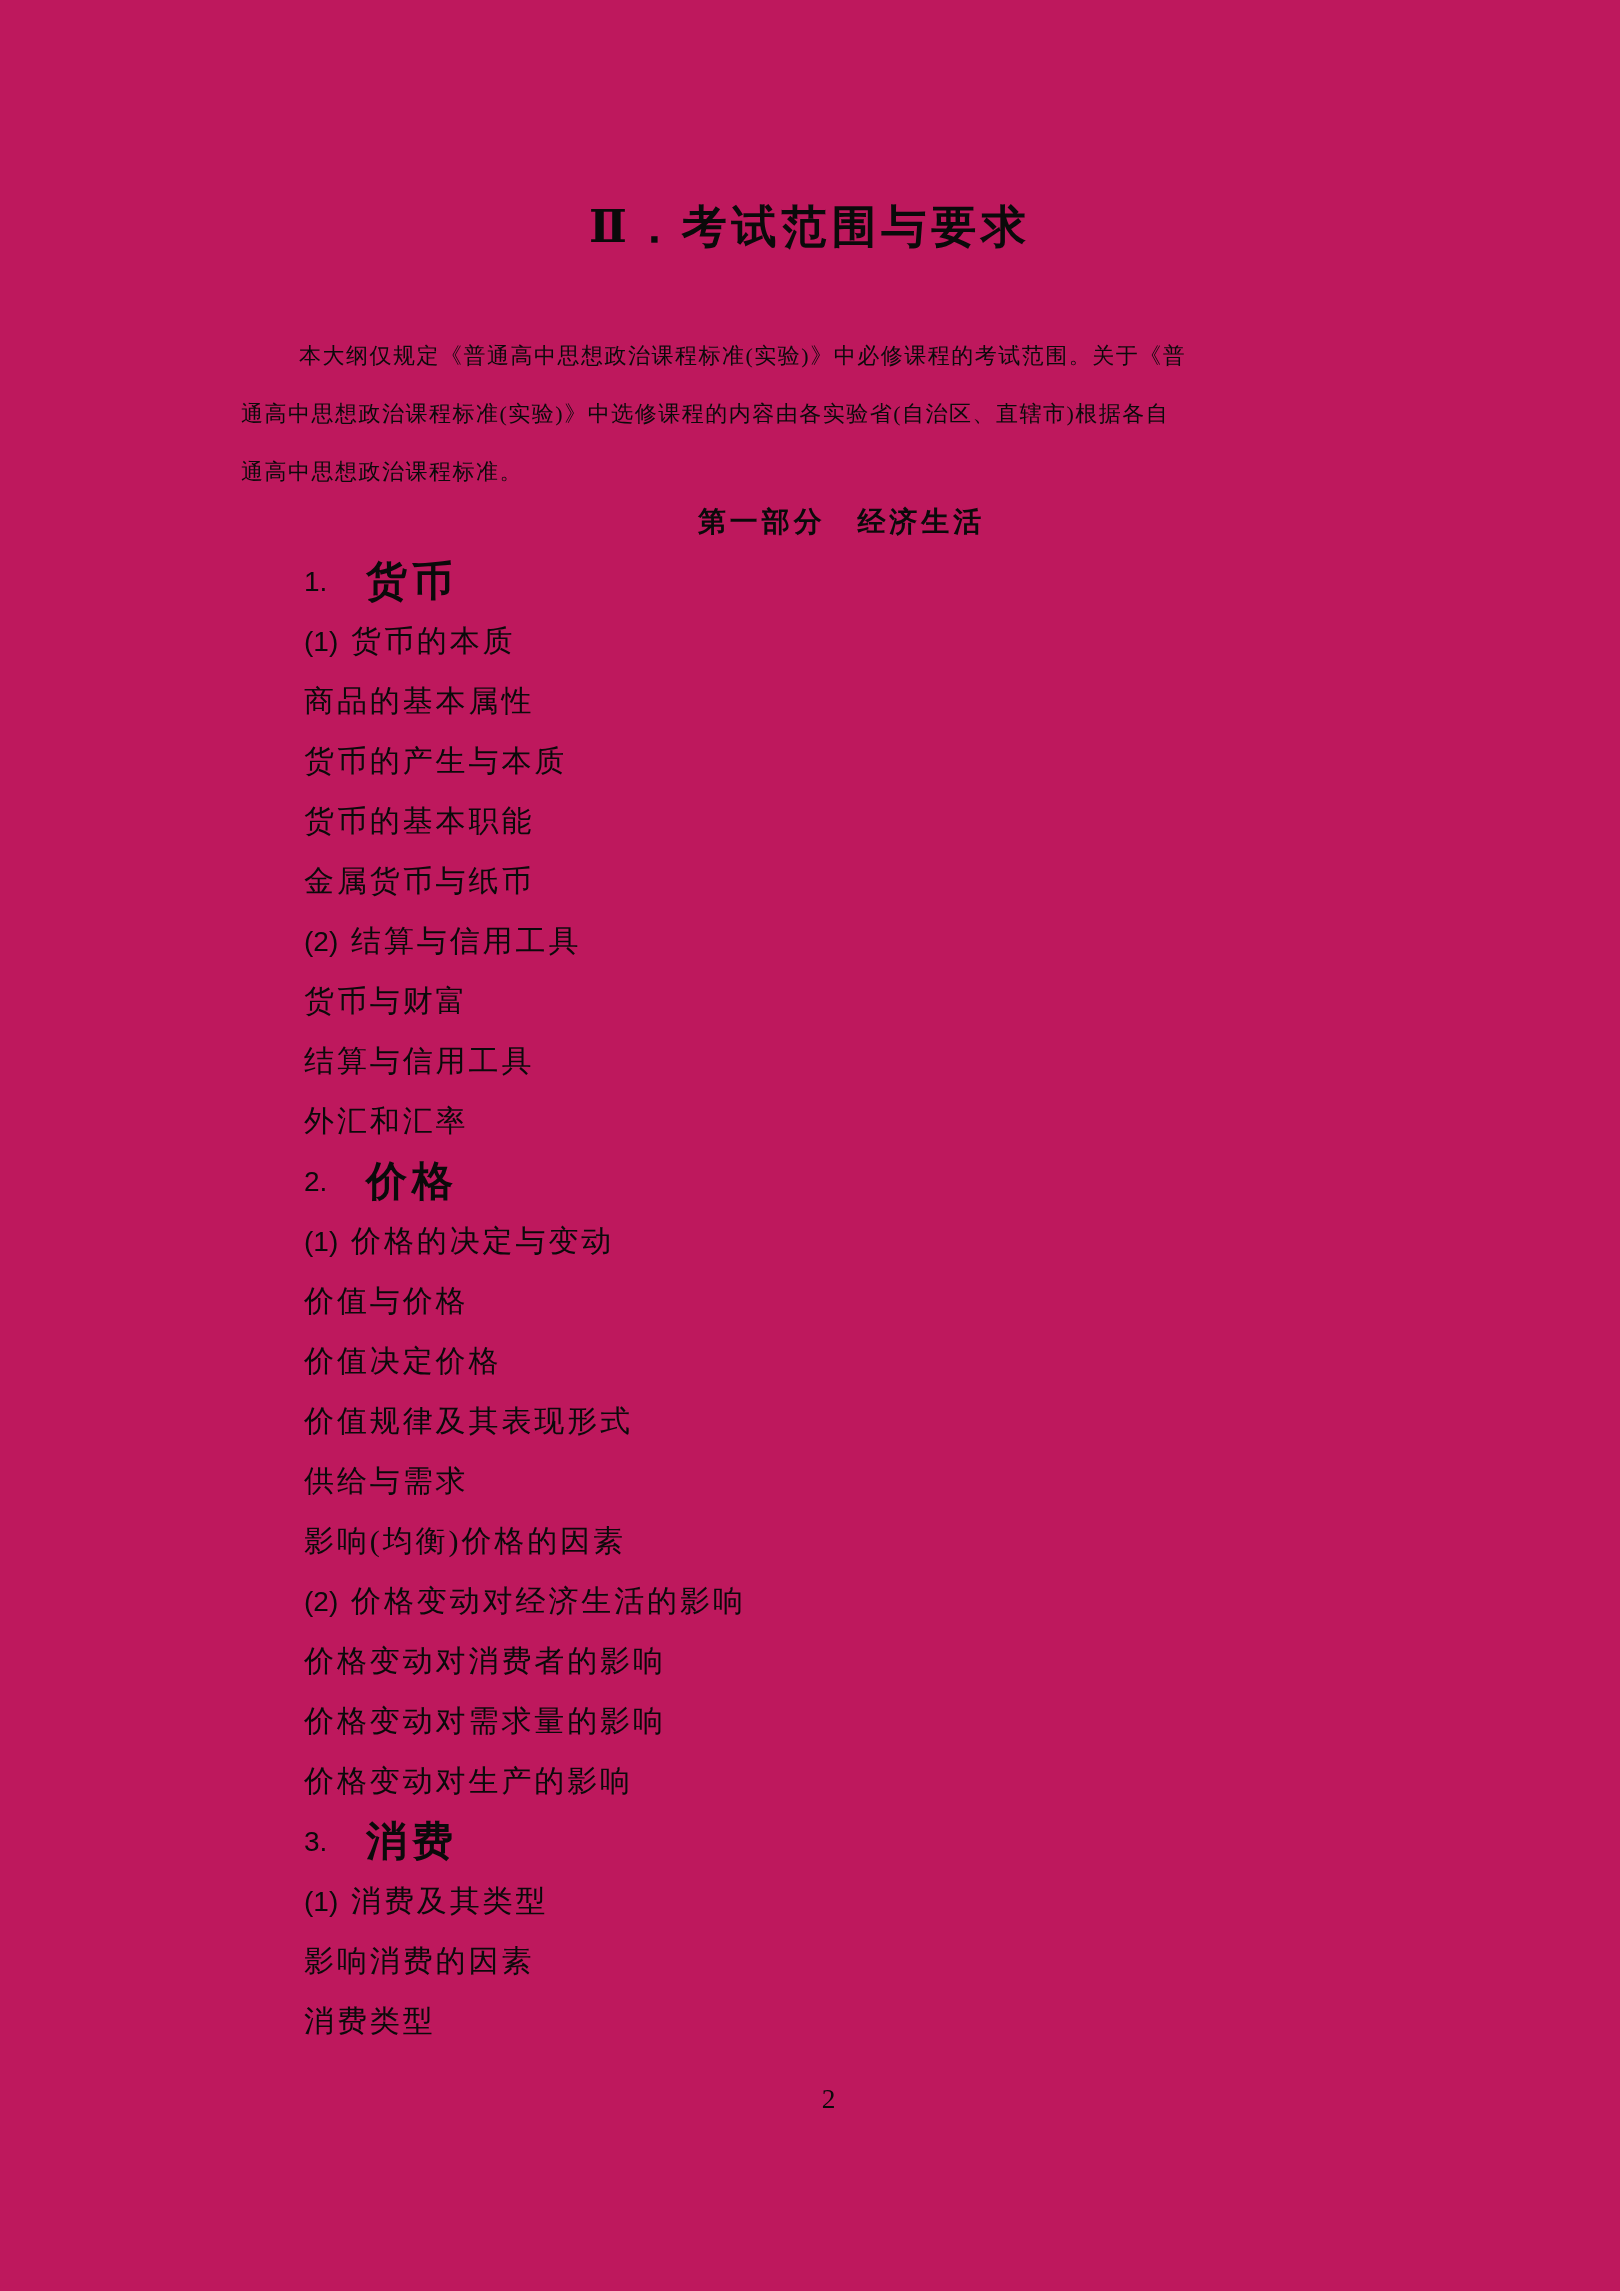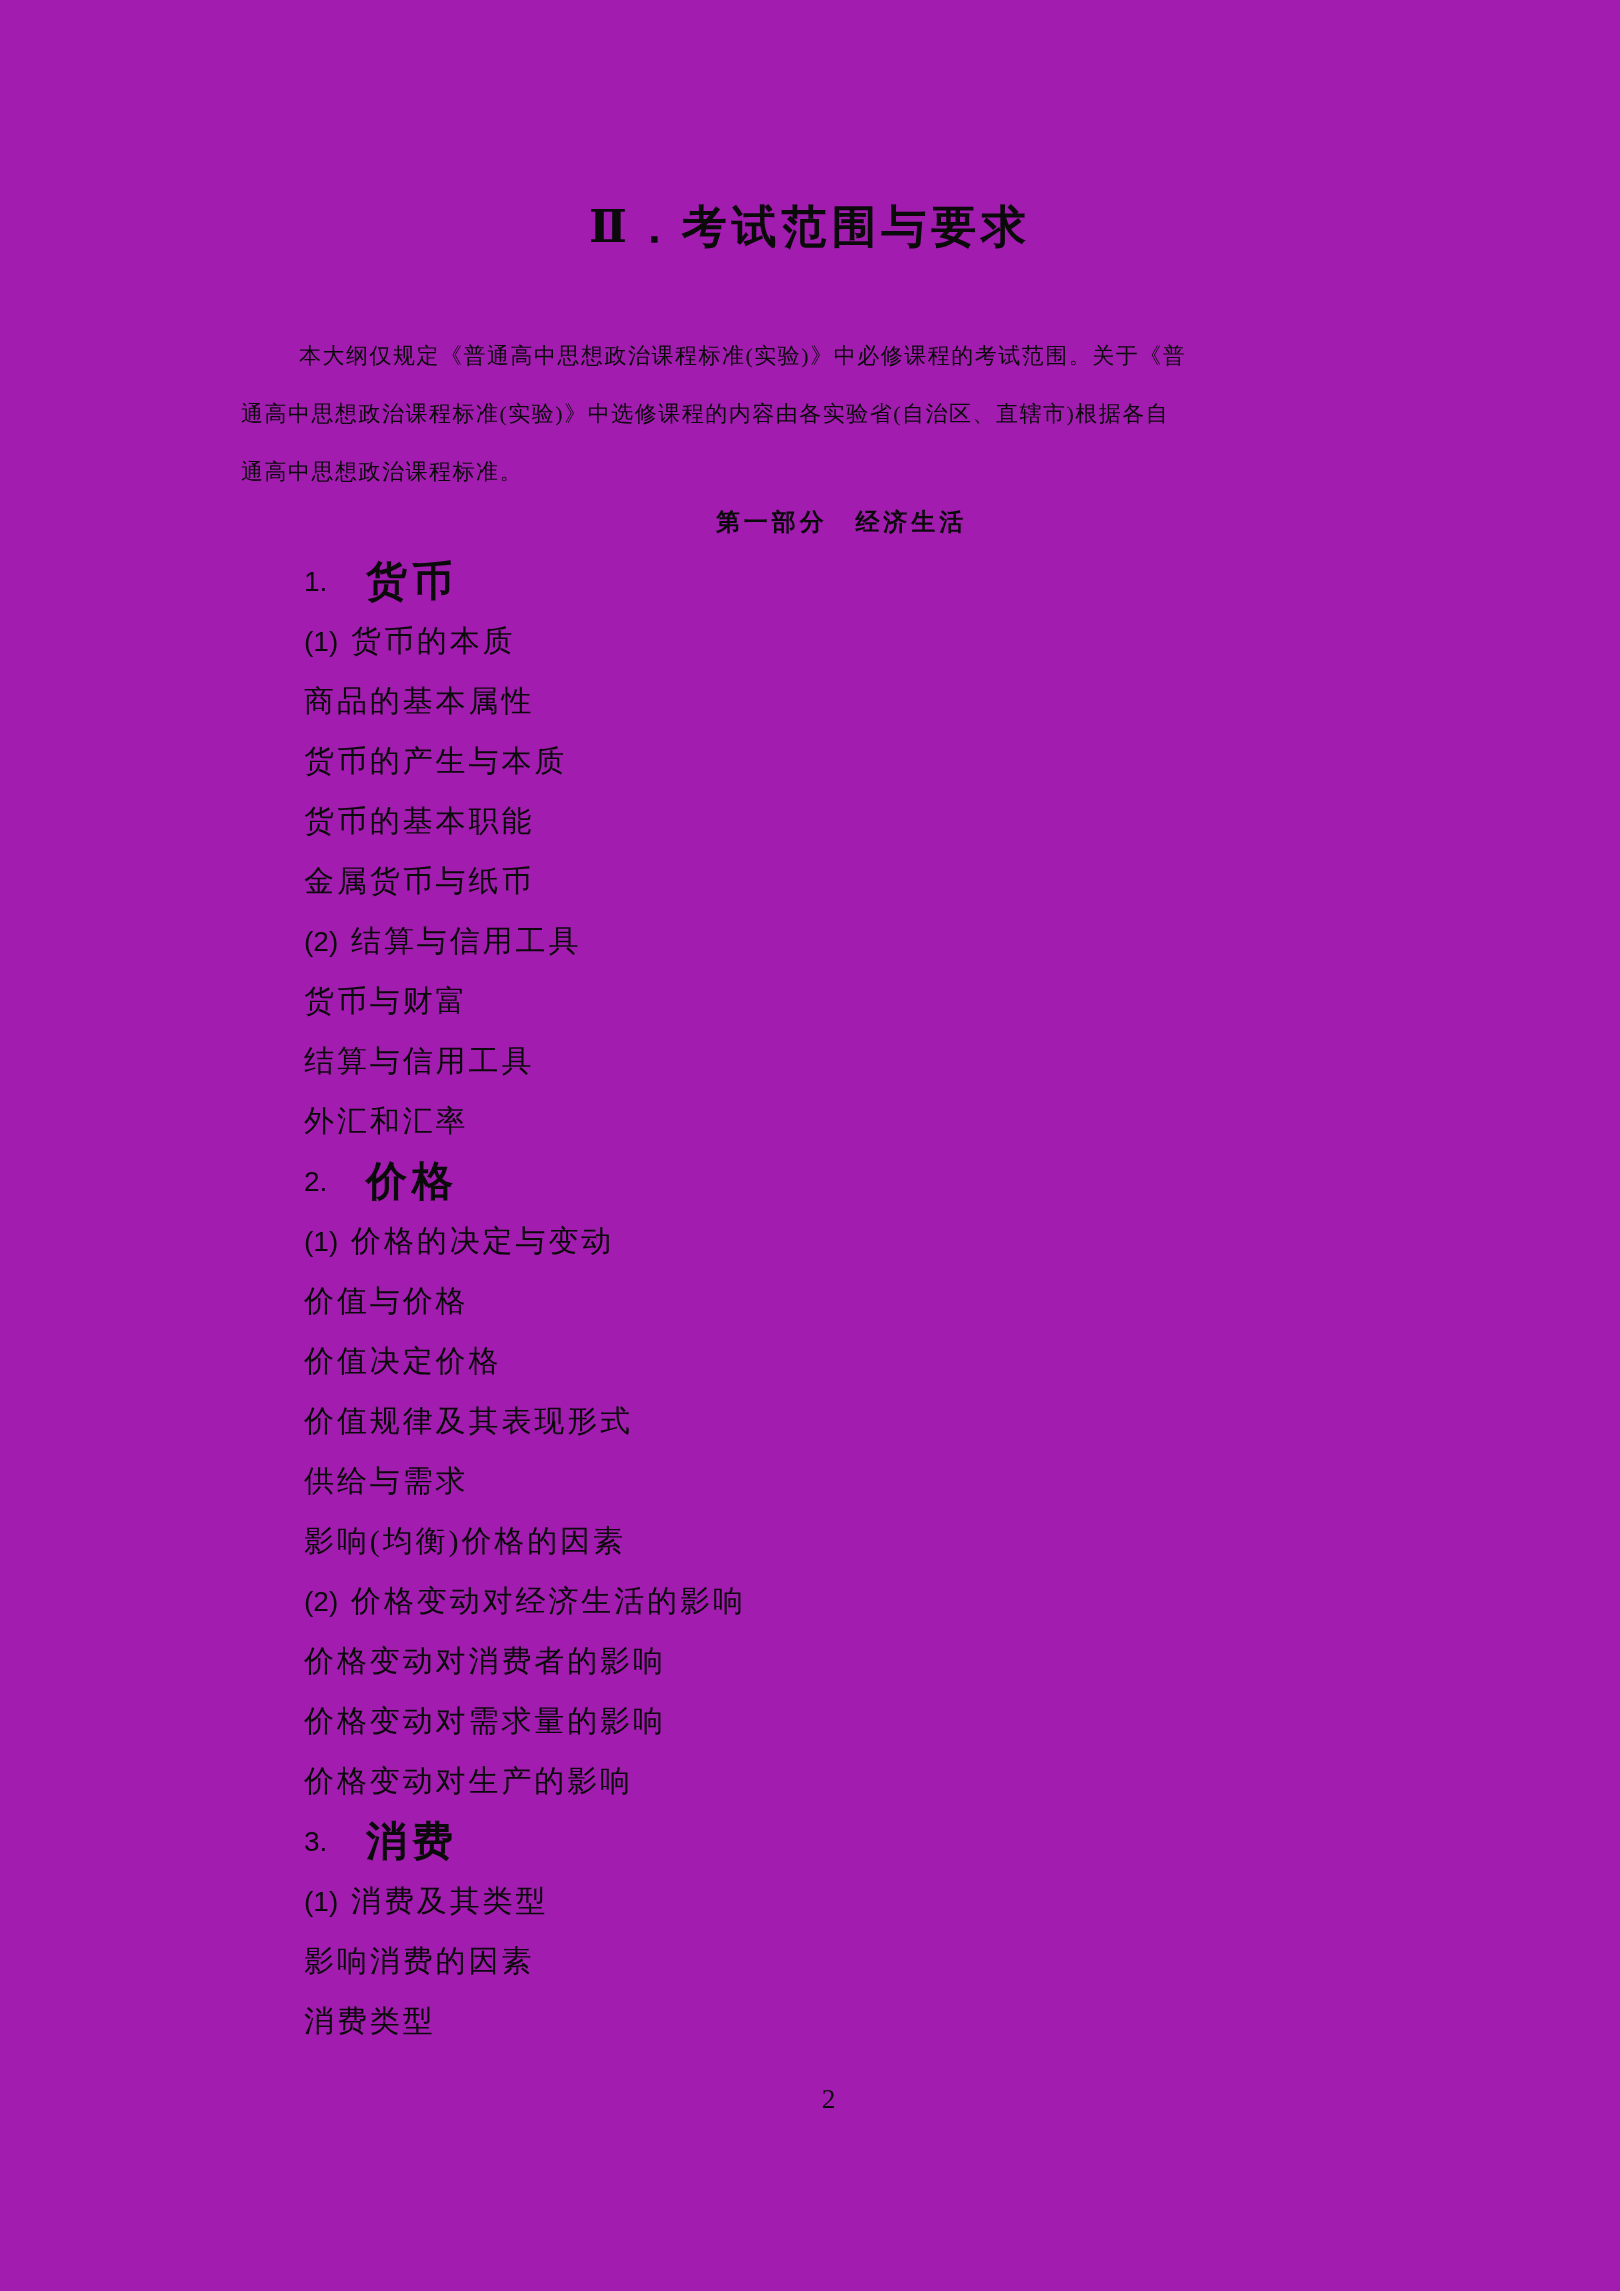"Ⅱ．考试范围与要求" .page { background: #a21caf -> #be185d }
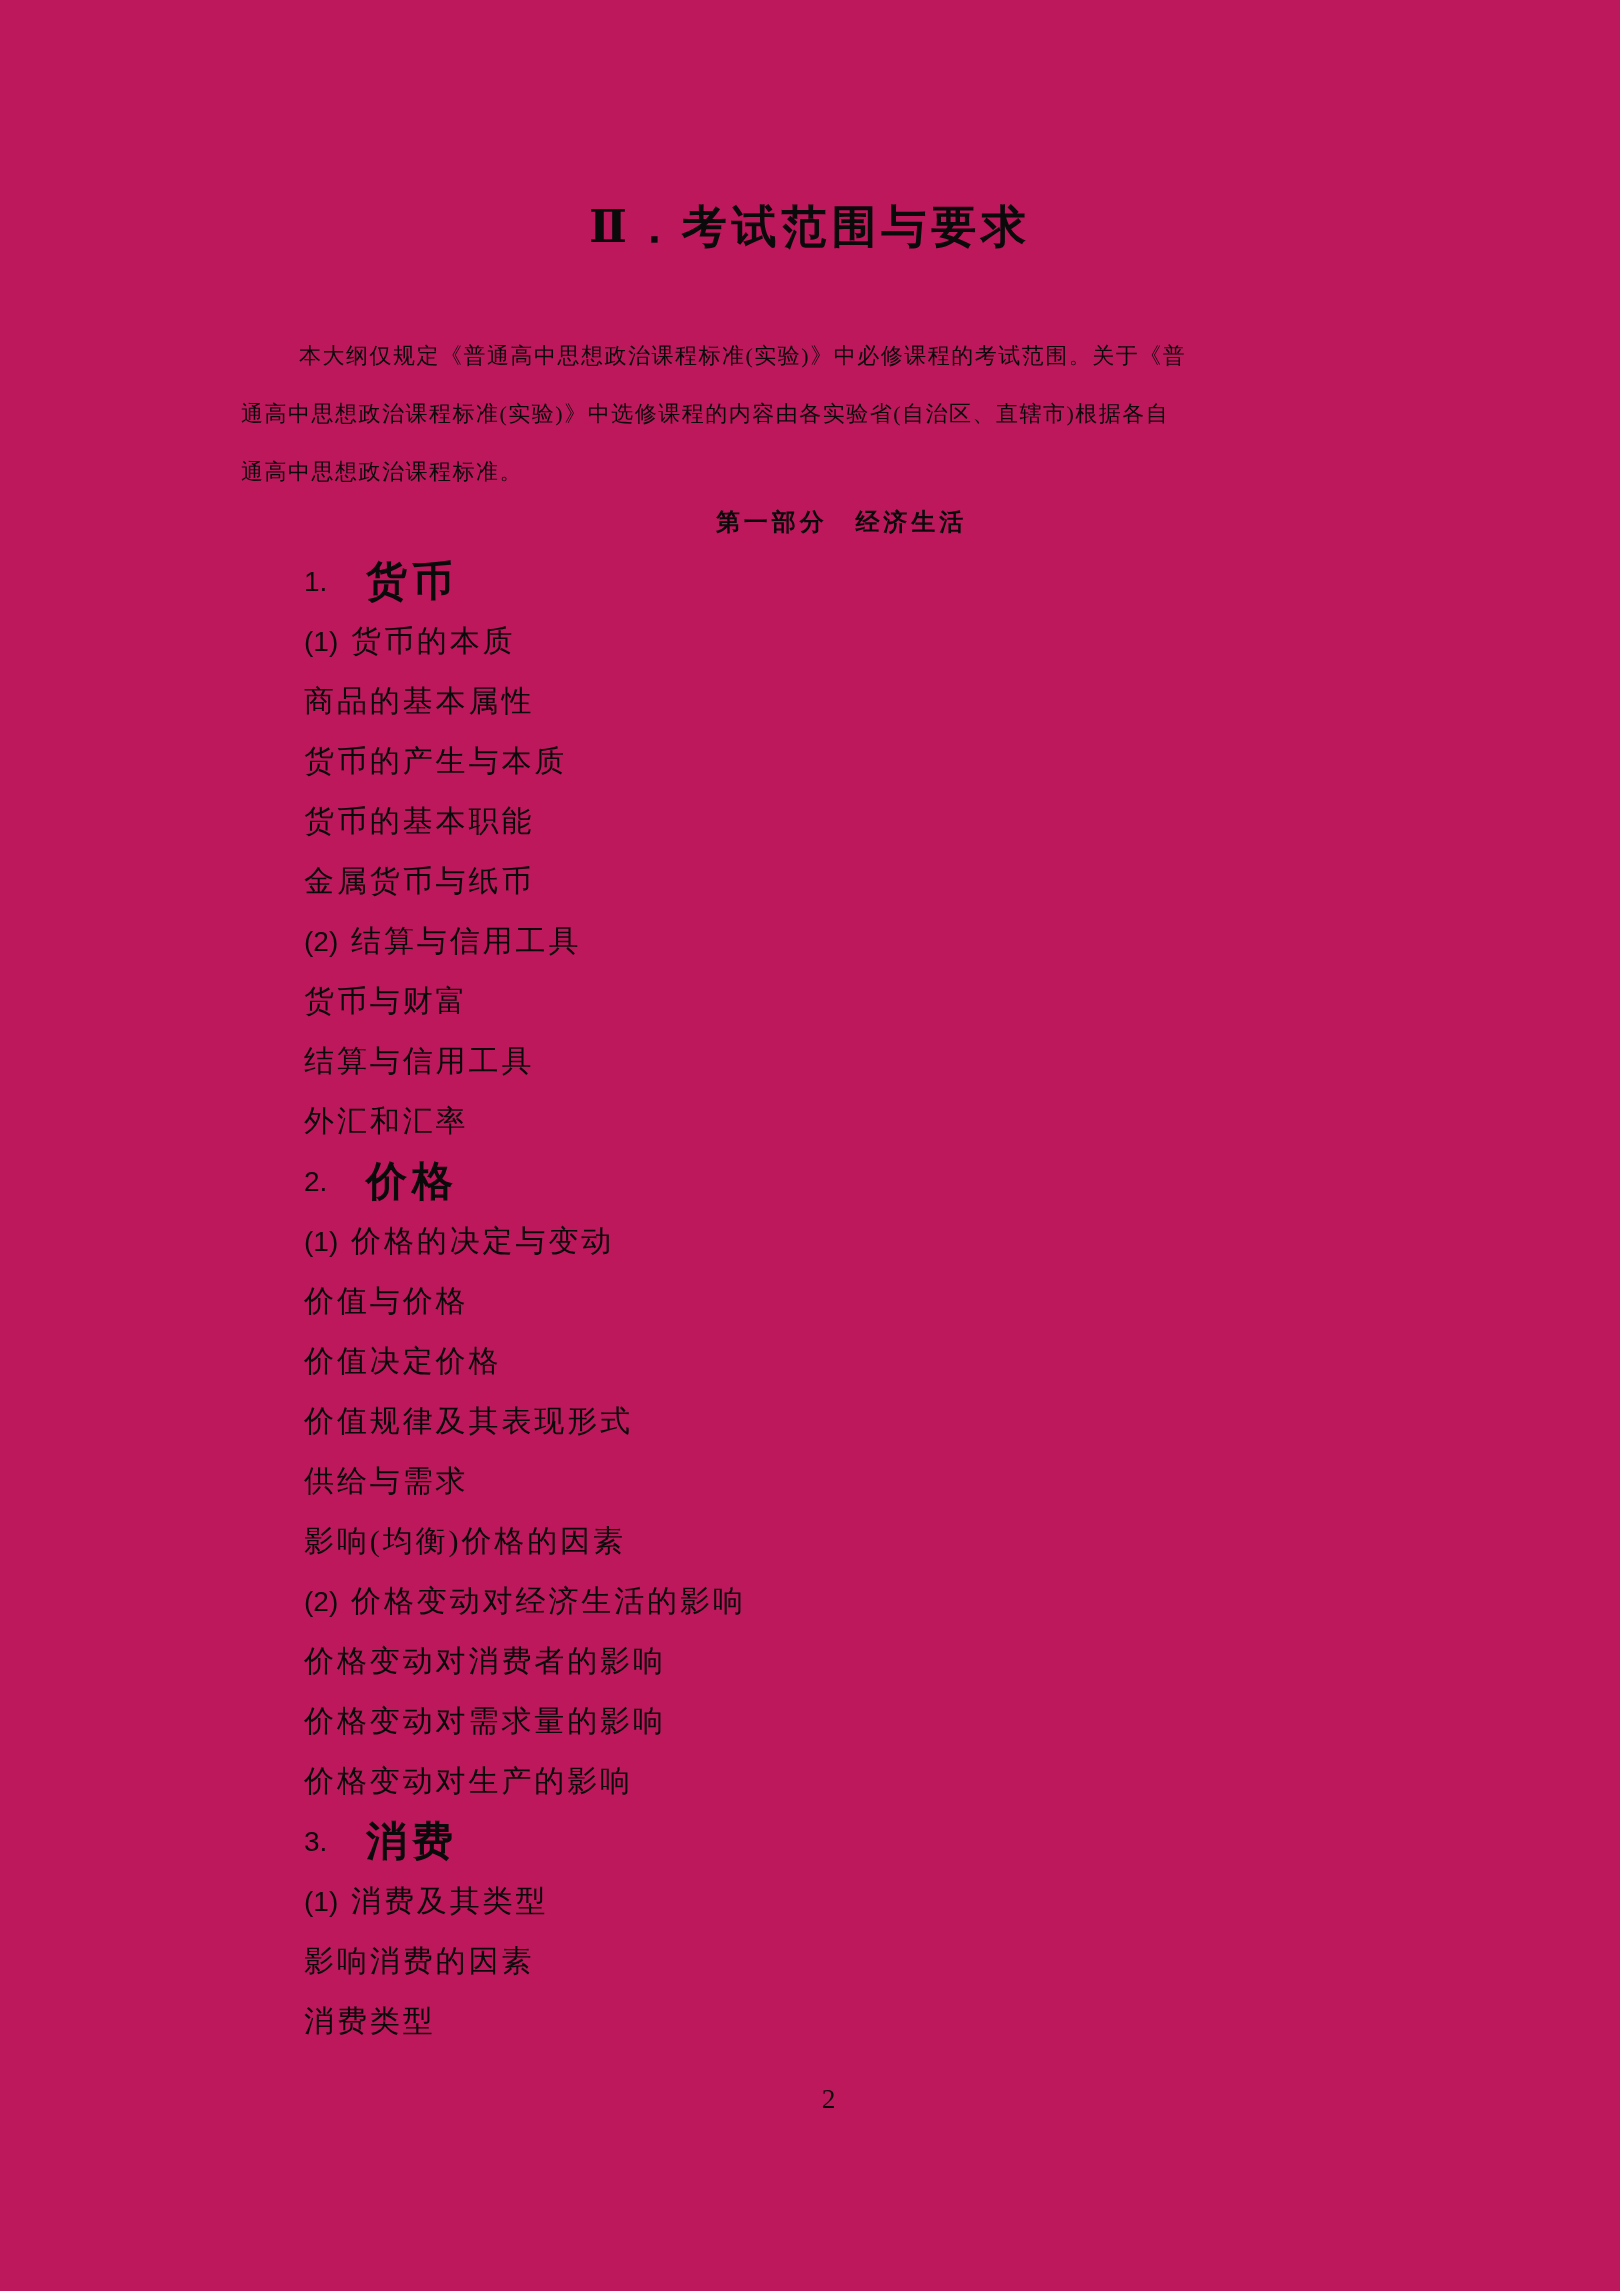"第一部分 经济生活" .section-heading { font-size: 24px -> 28px }
